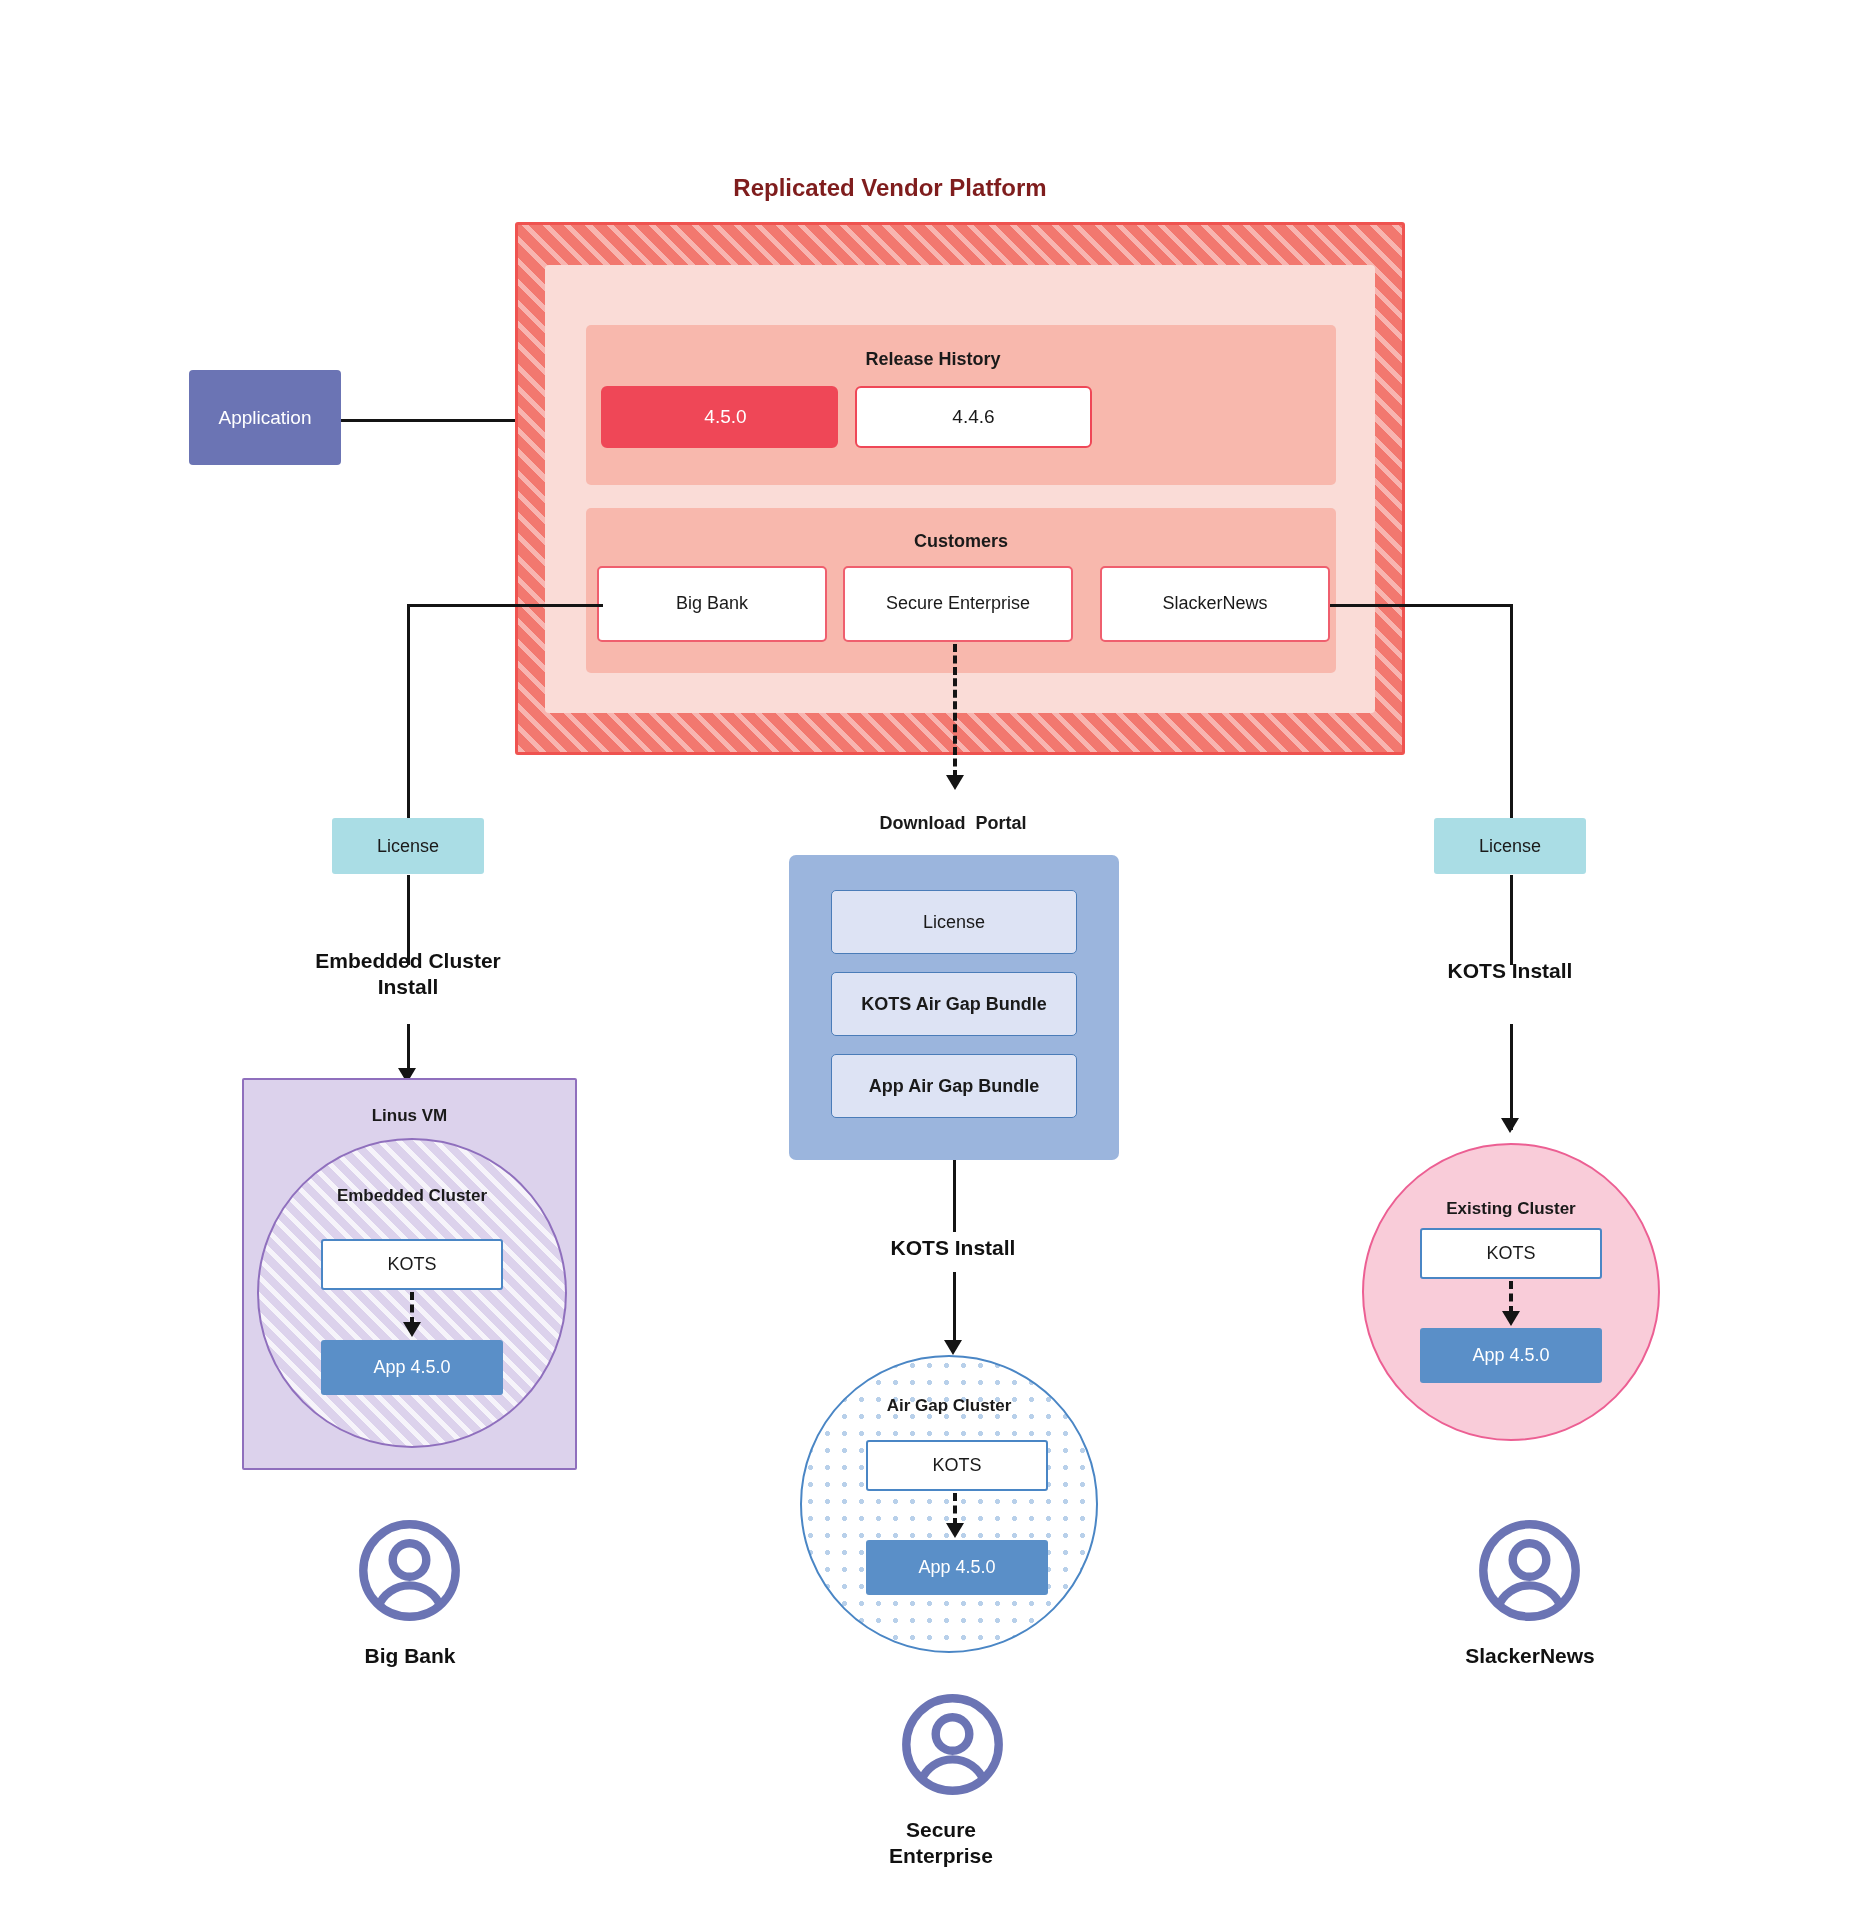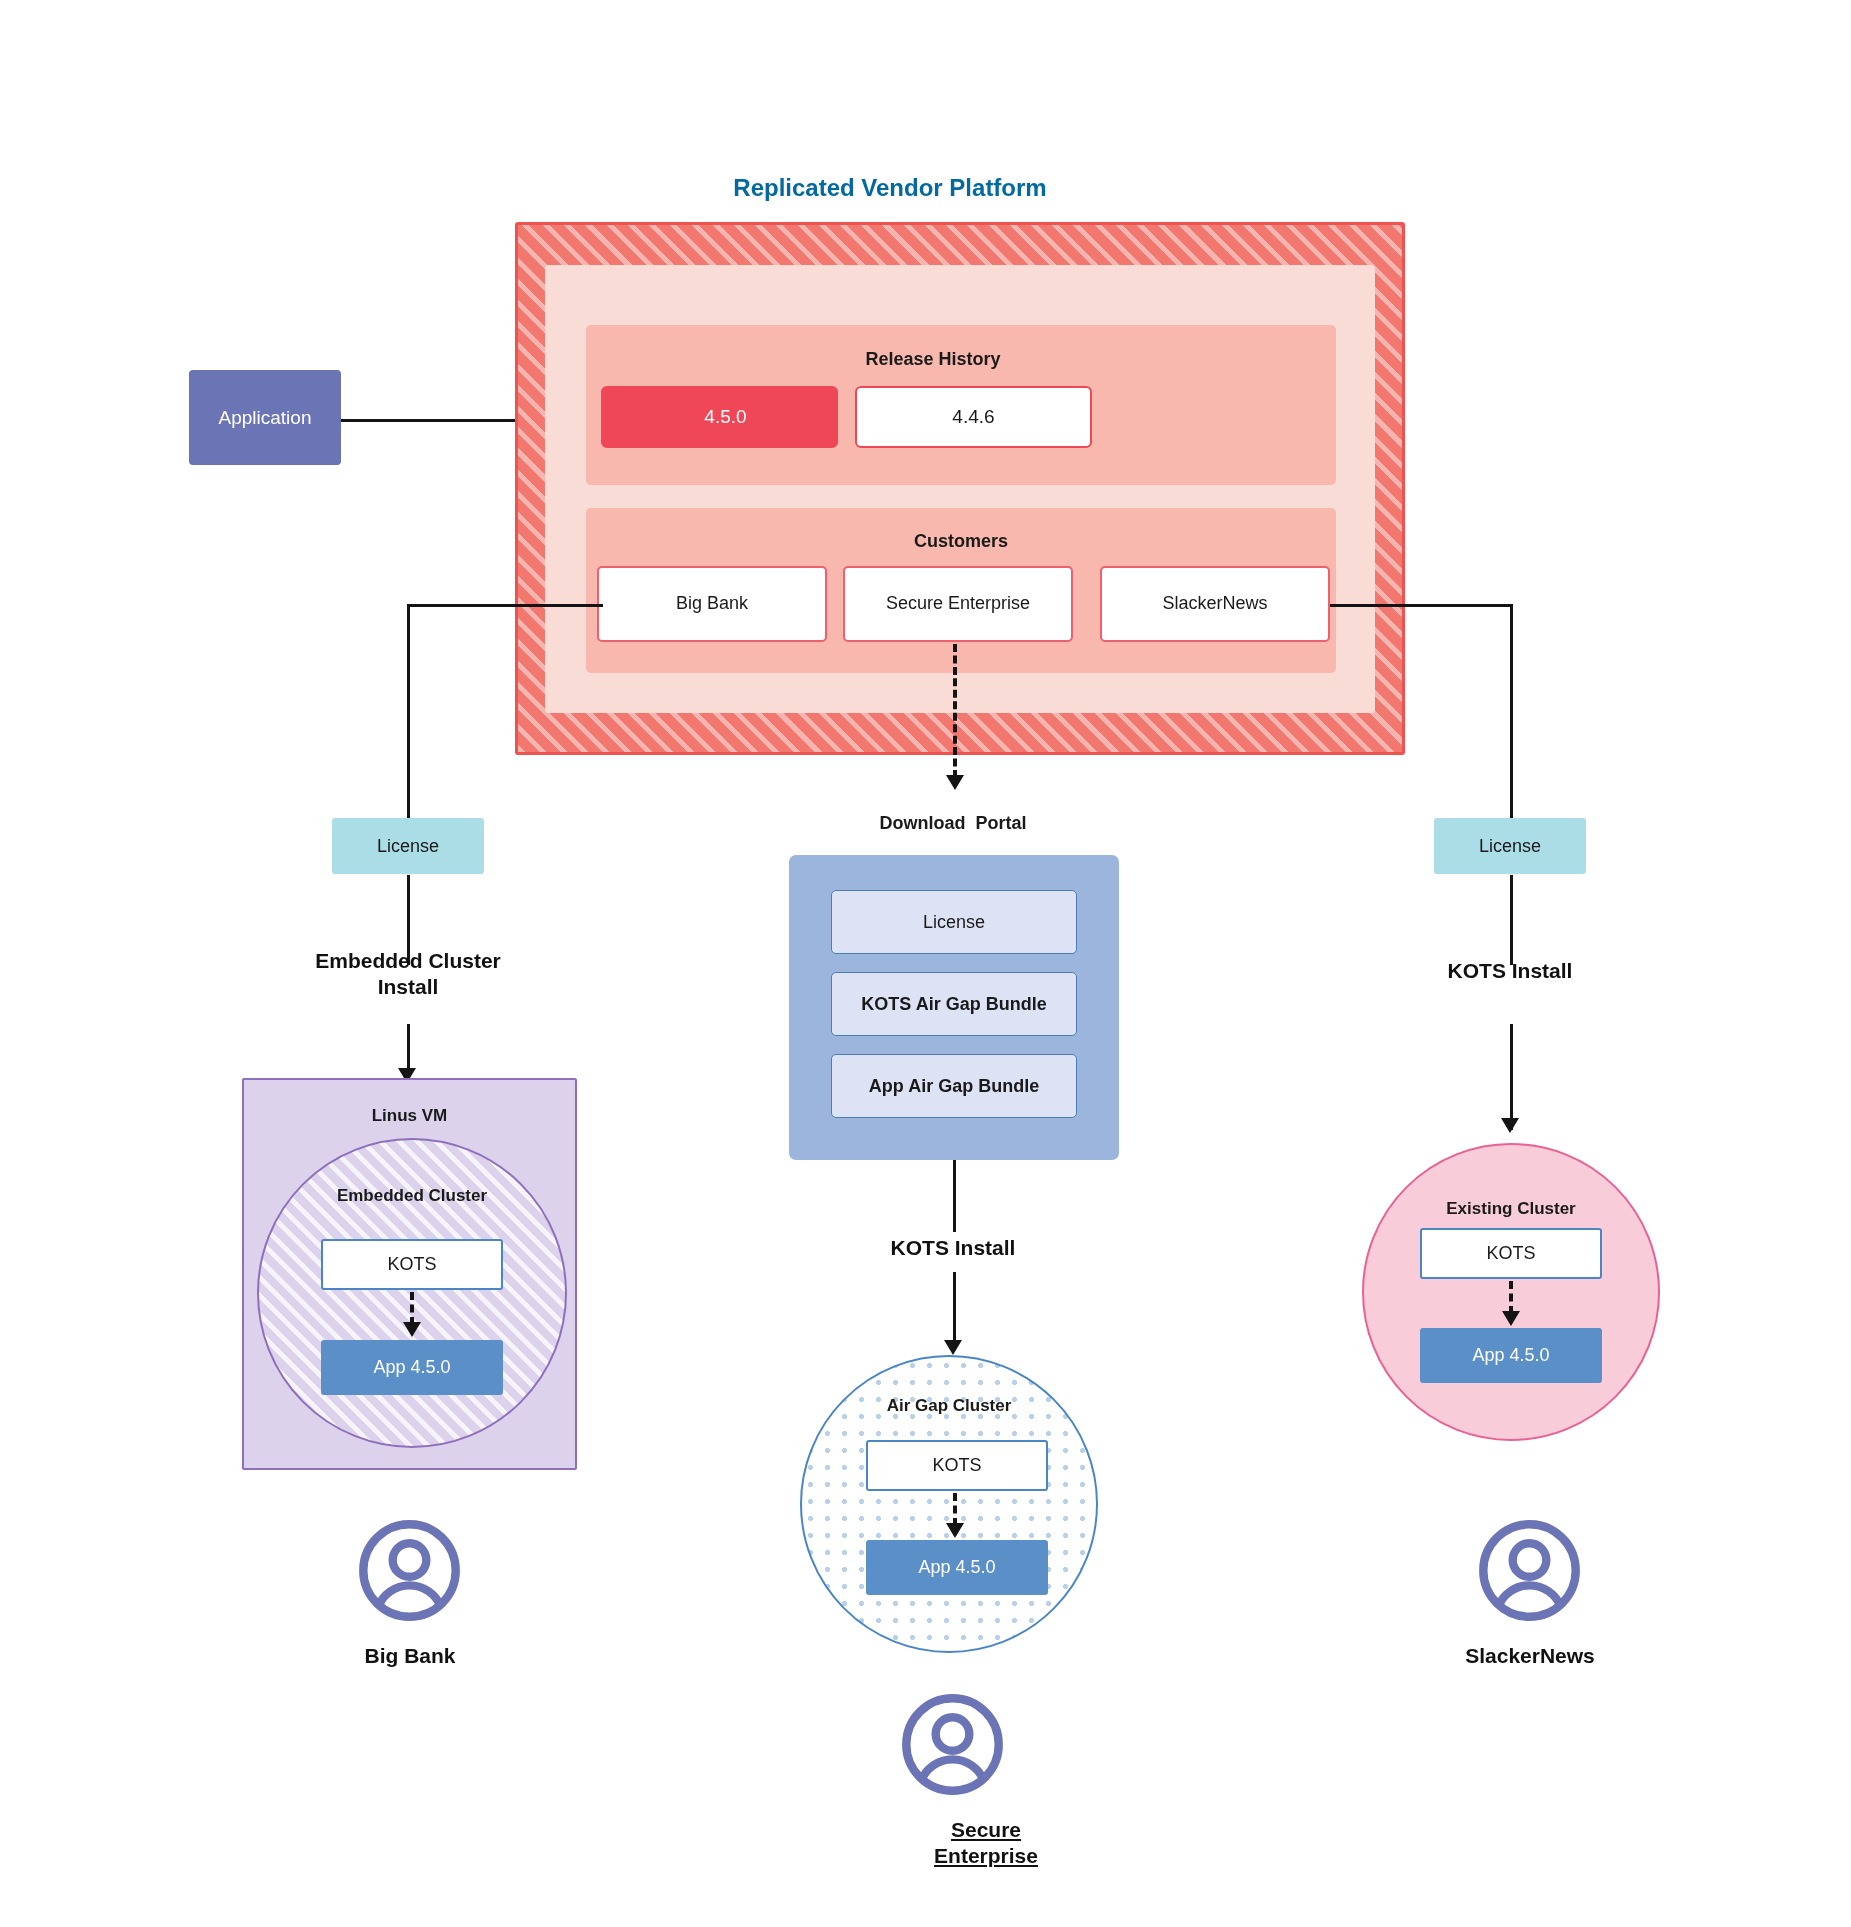"Replicated Vendor Platform" #platform-title { color: #0369a1 -> #7f1d1d }
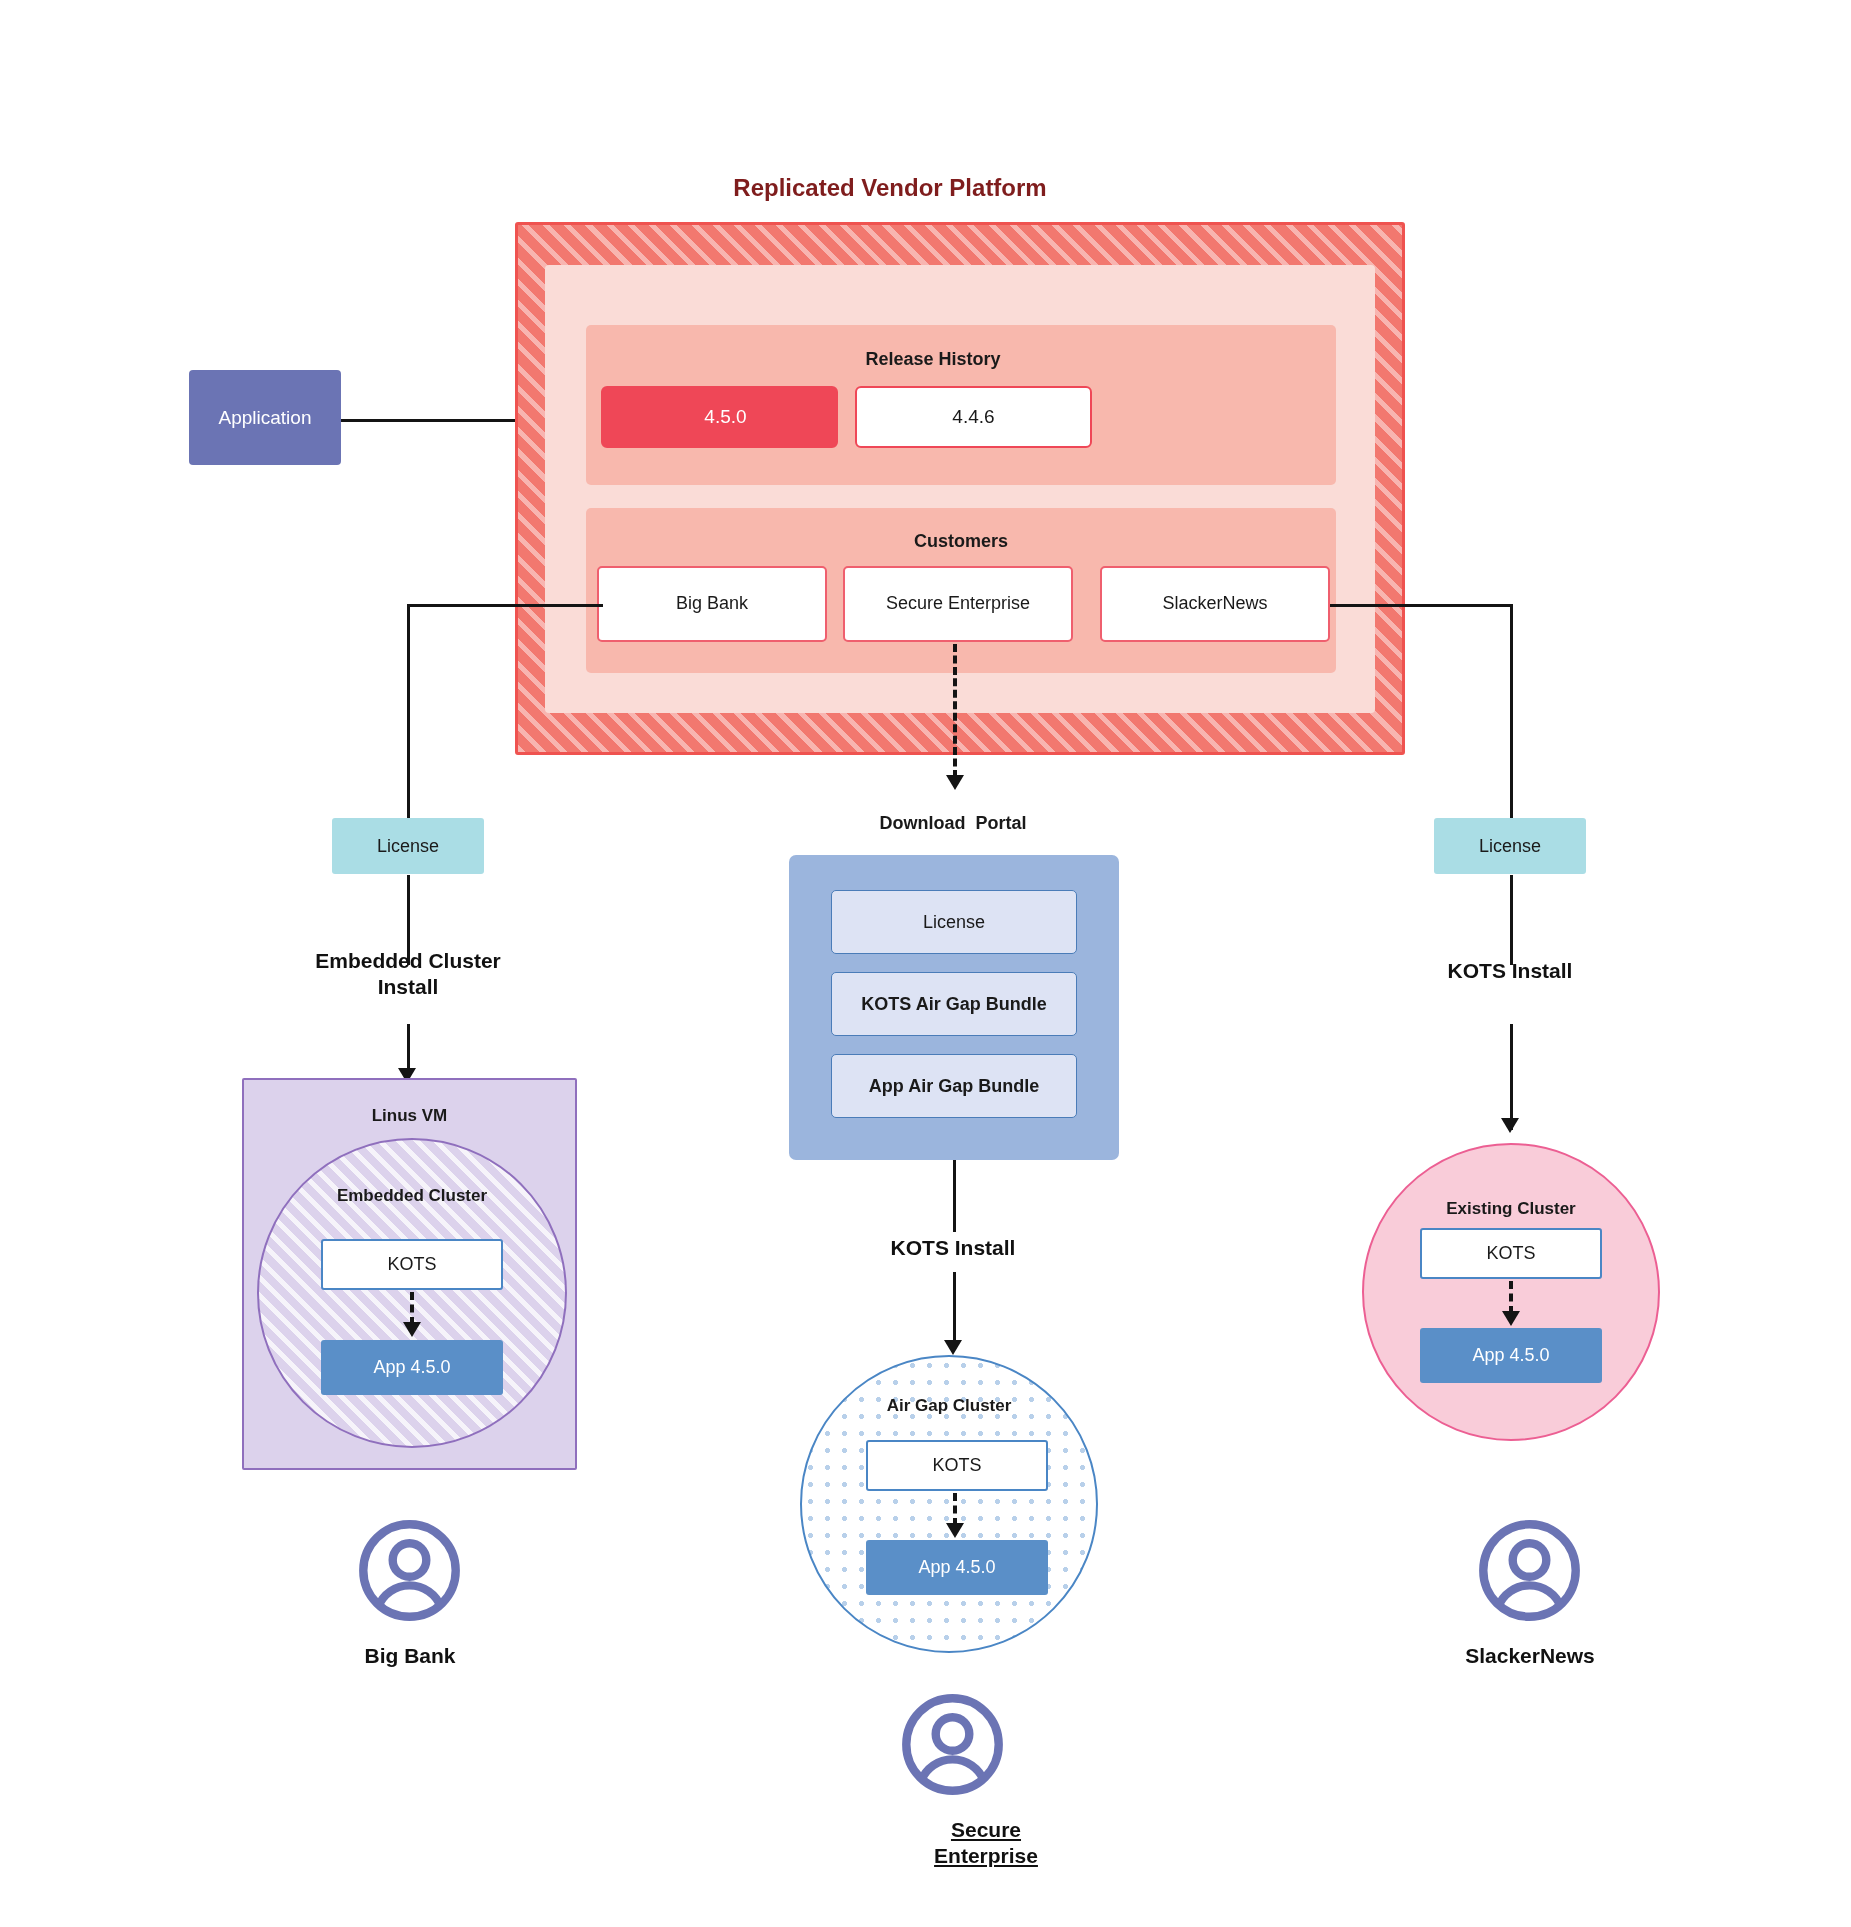"Secure" #persona-center { left: 836px -> 791px; text-decoration: underline -> none }
